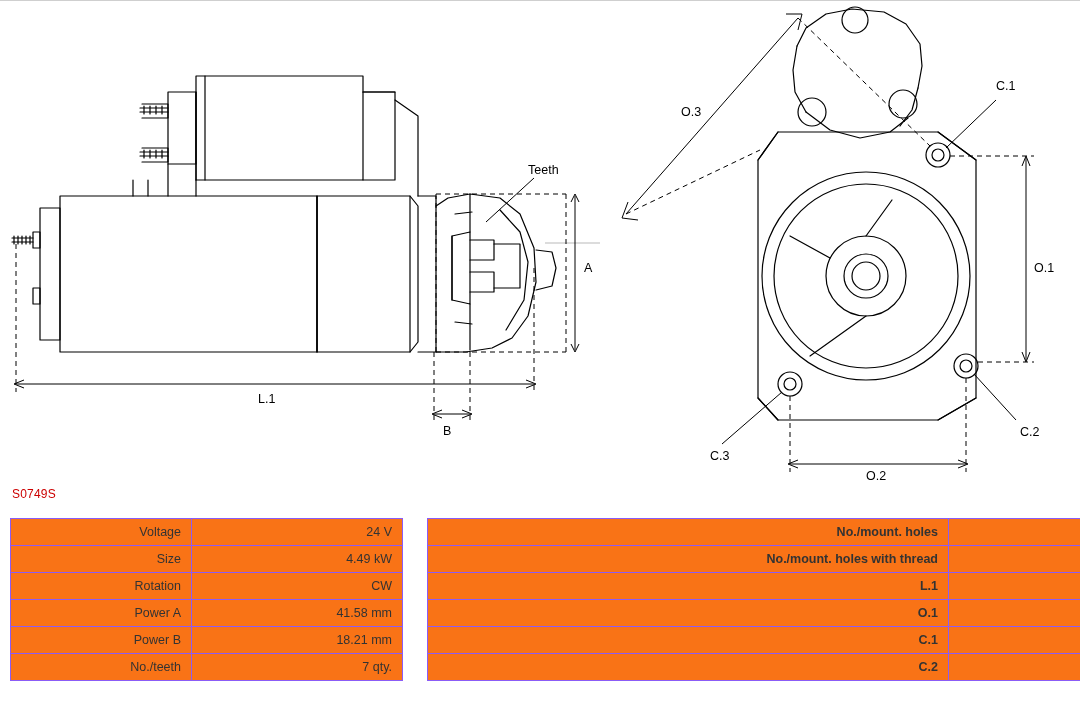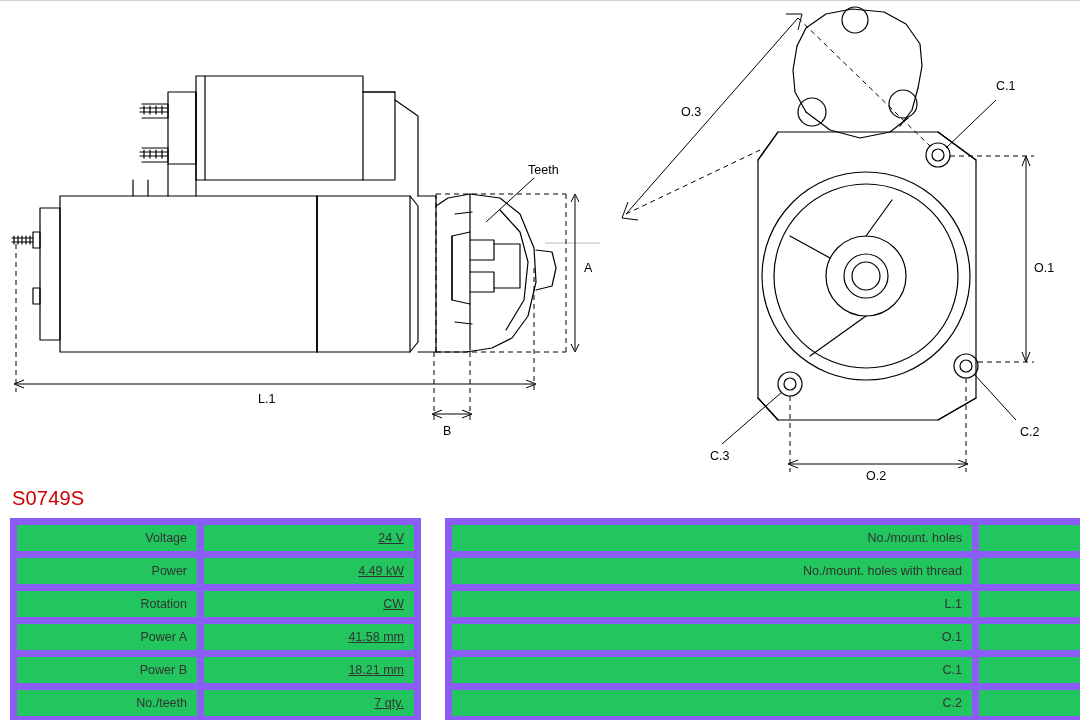"S0749S" .part-number { font-size: 20px -> 12px }
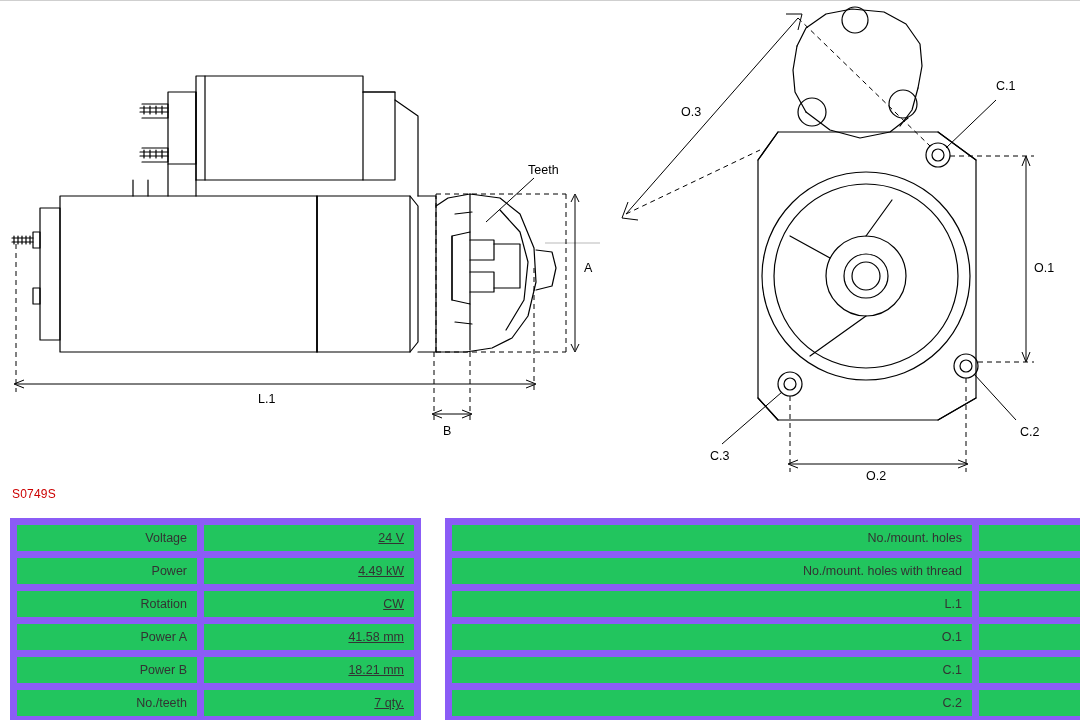"Voltage" table.specs td { background: #22c55e -> #f97316; border: 7px solid #8b5cf6 -> 1px solid #8b5cf6 }
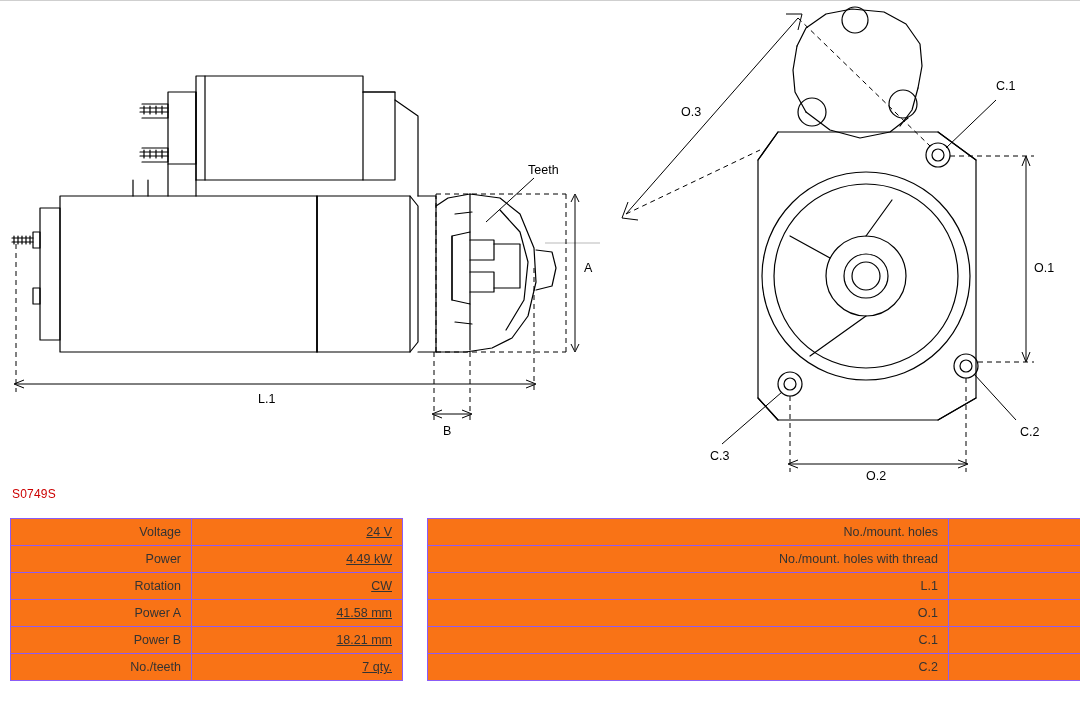"24 V" td.value-l { text-decoration: underline -> none }
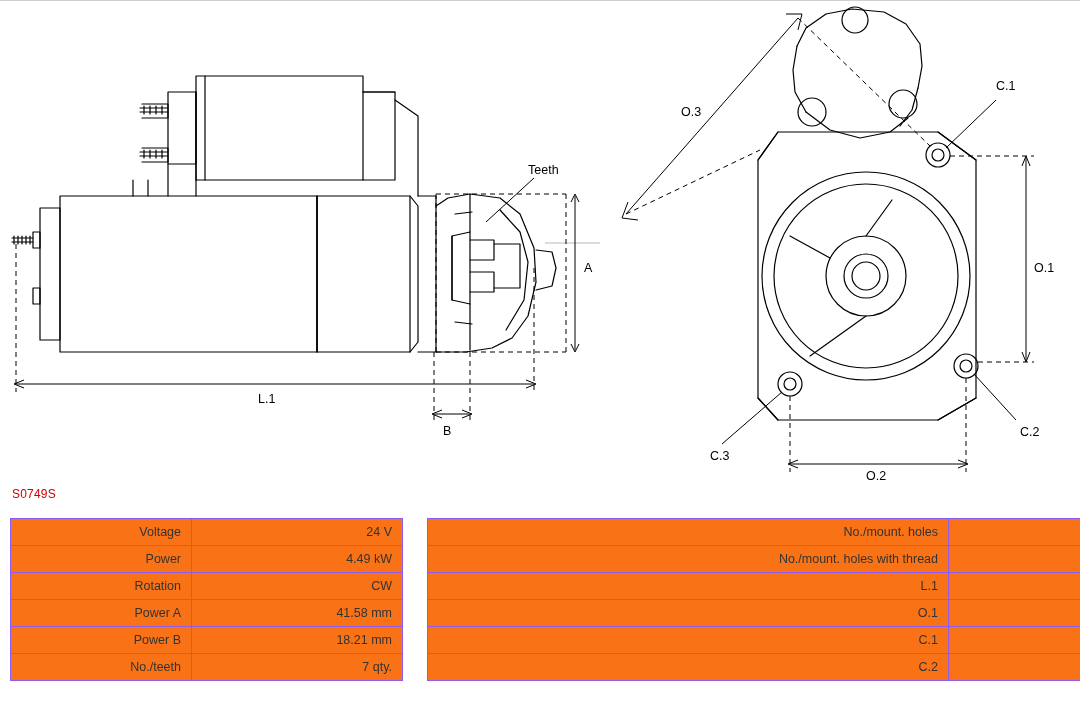"No./mount. holes" td.label-r { font-weight: none -> bold }
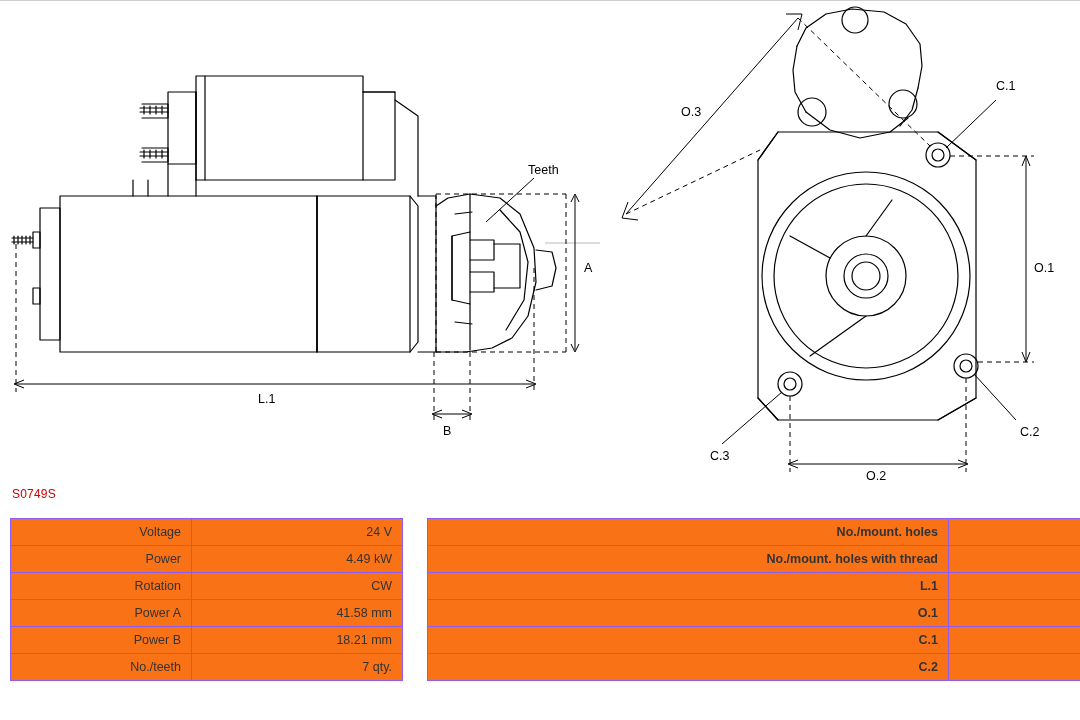"Power" td.label-l { text: Power -> Size }
